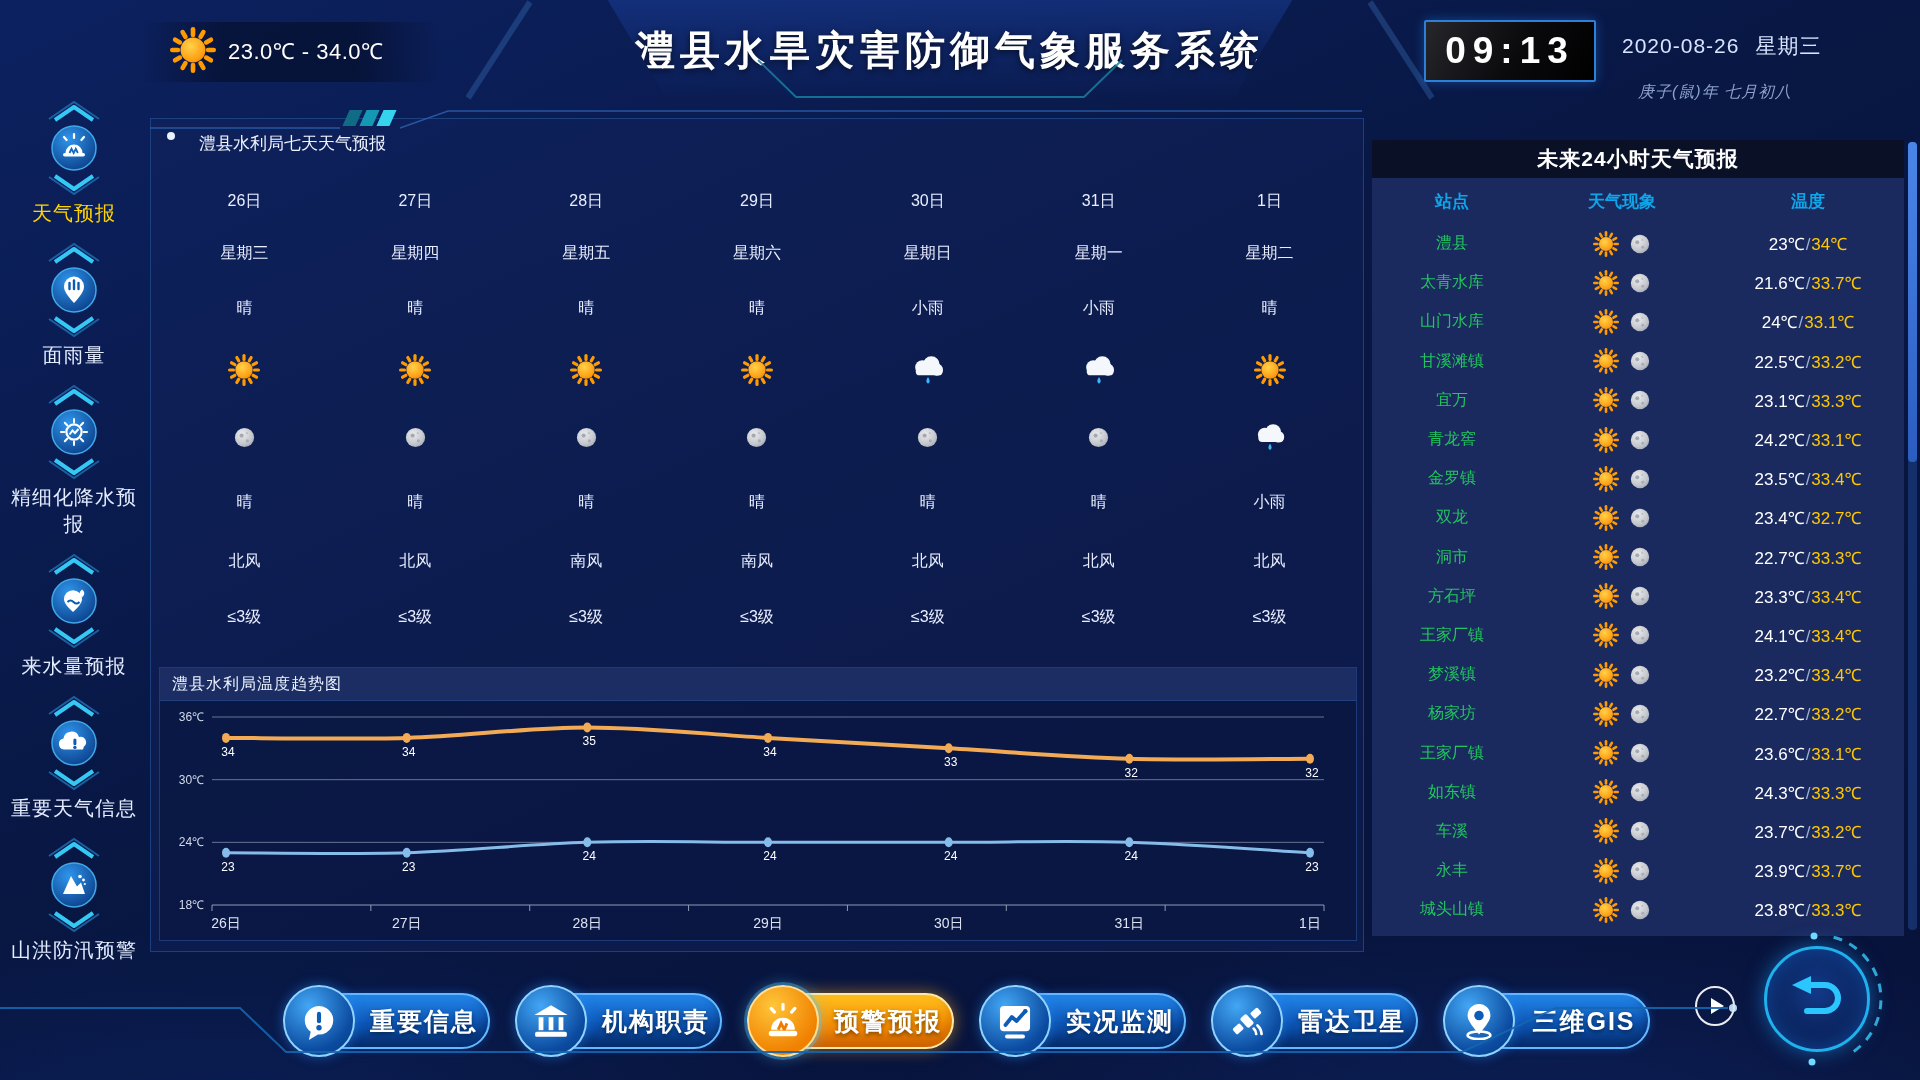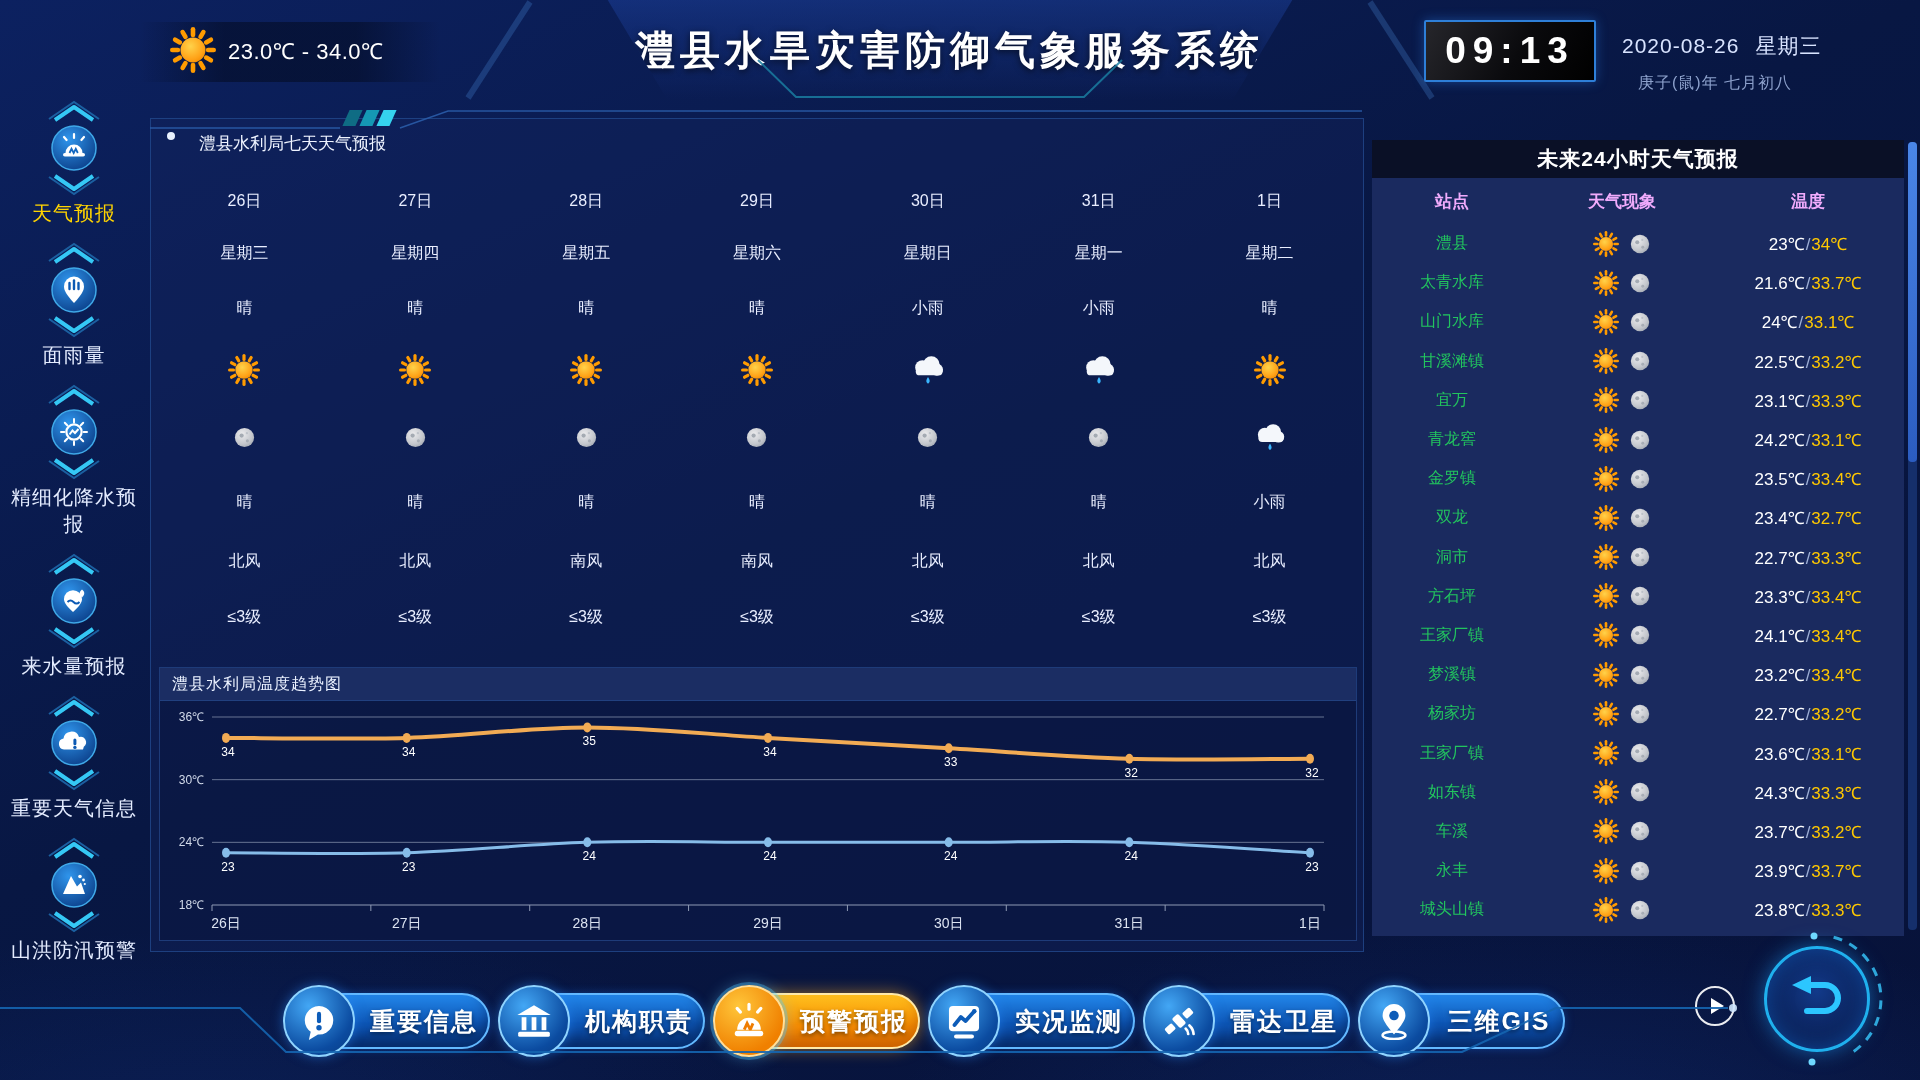"庚子(鼠)年 七月初八" .lunar-line { font-style: none -> italic; margin-top: 13px -> 22px }
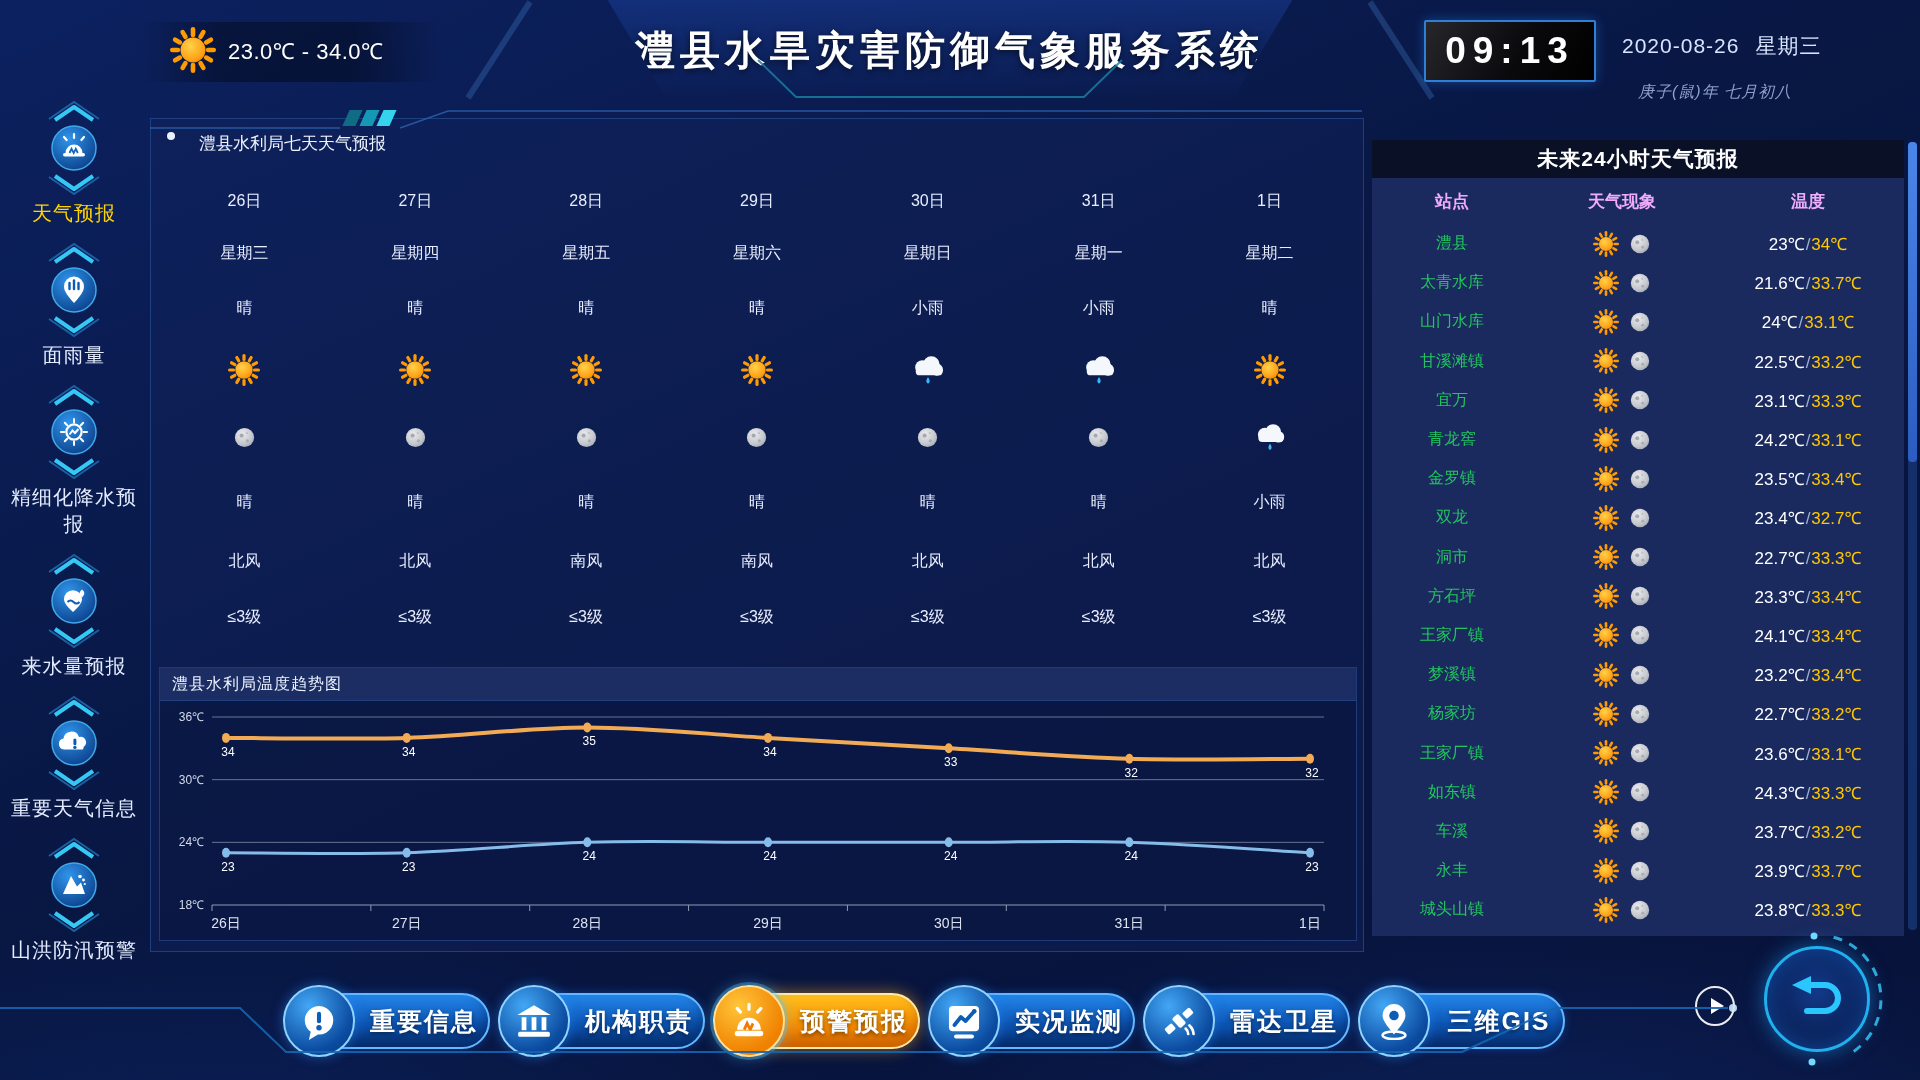"站点" .rp-cols { color: #f0abfc -> #0ea5e9 }
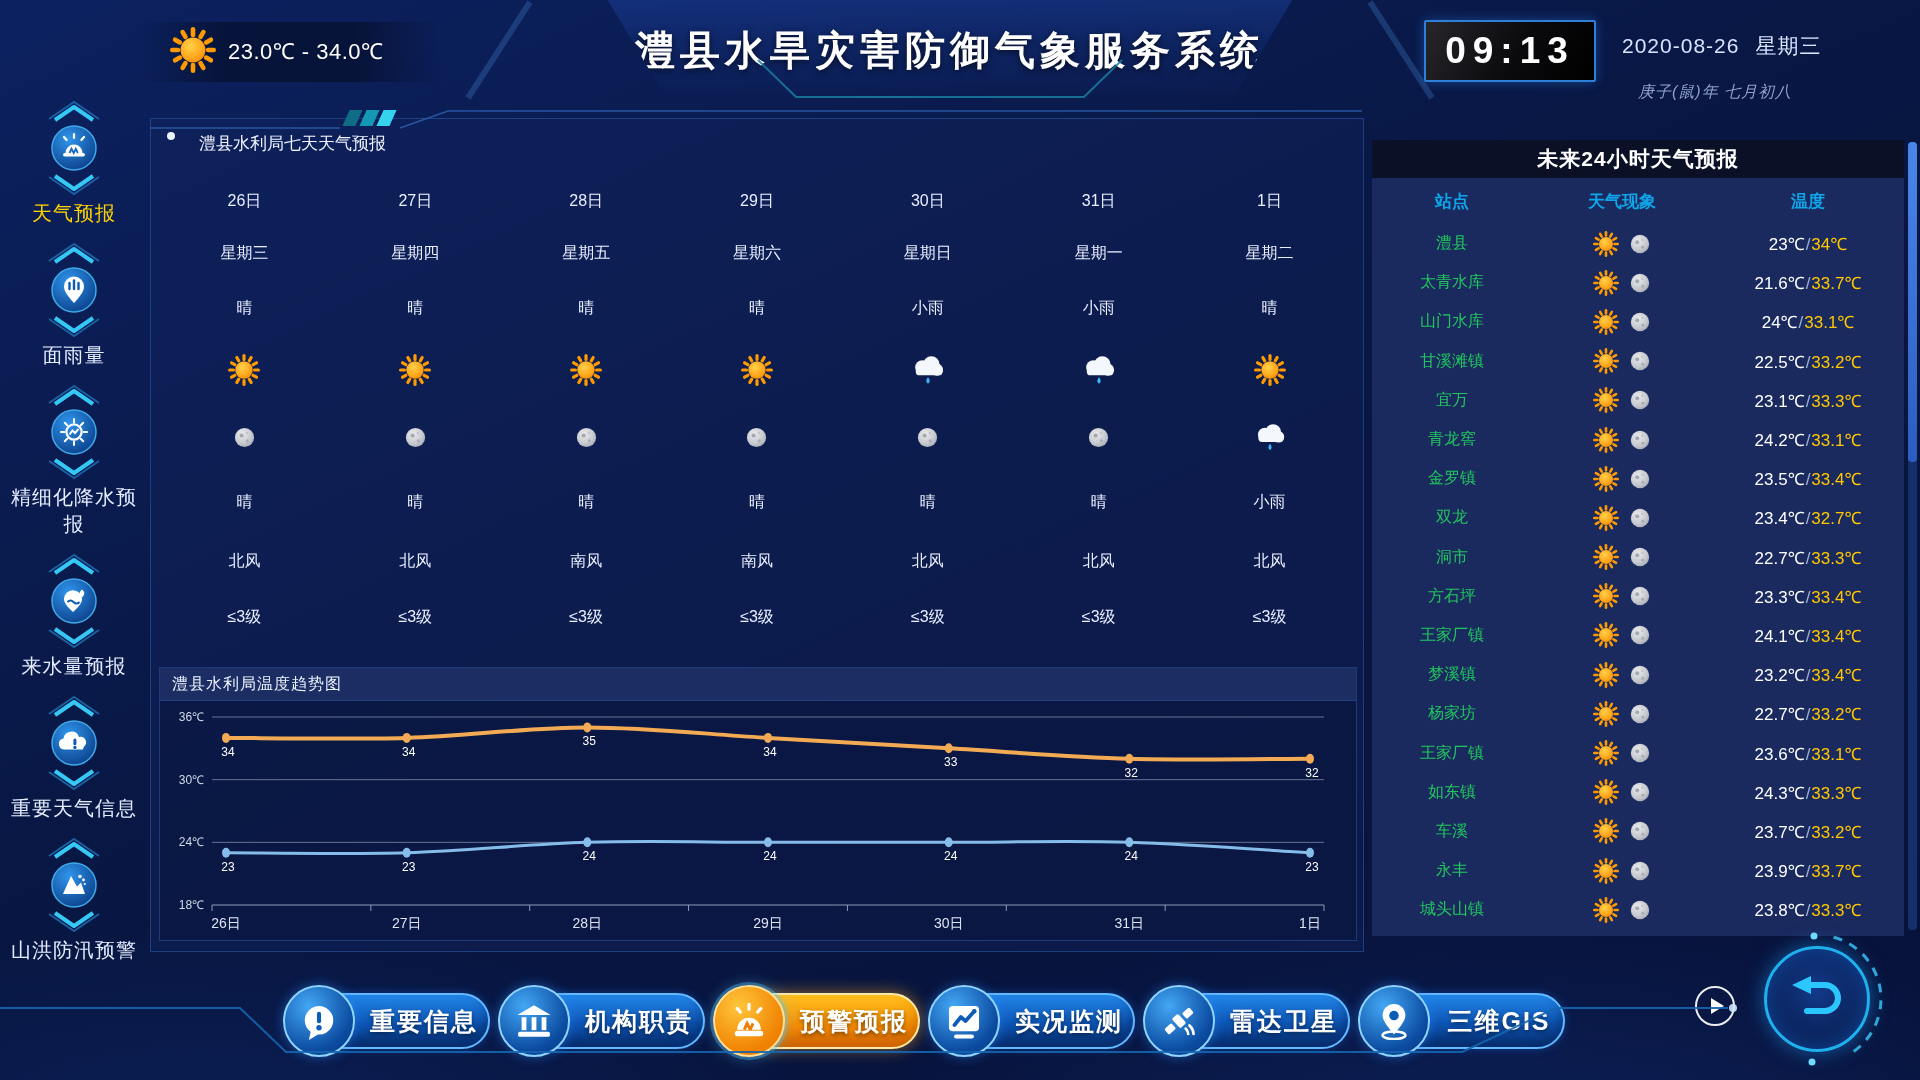"重要信息" .bottom-nav { gap: 8px -> 25px }
